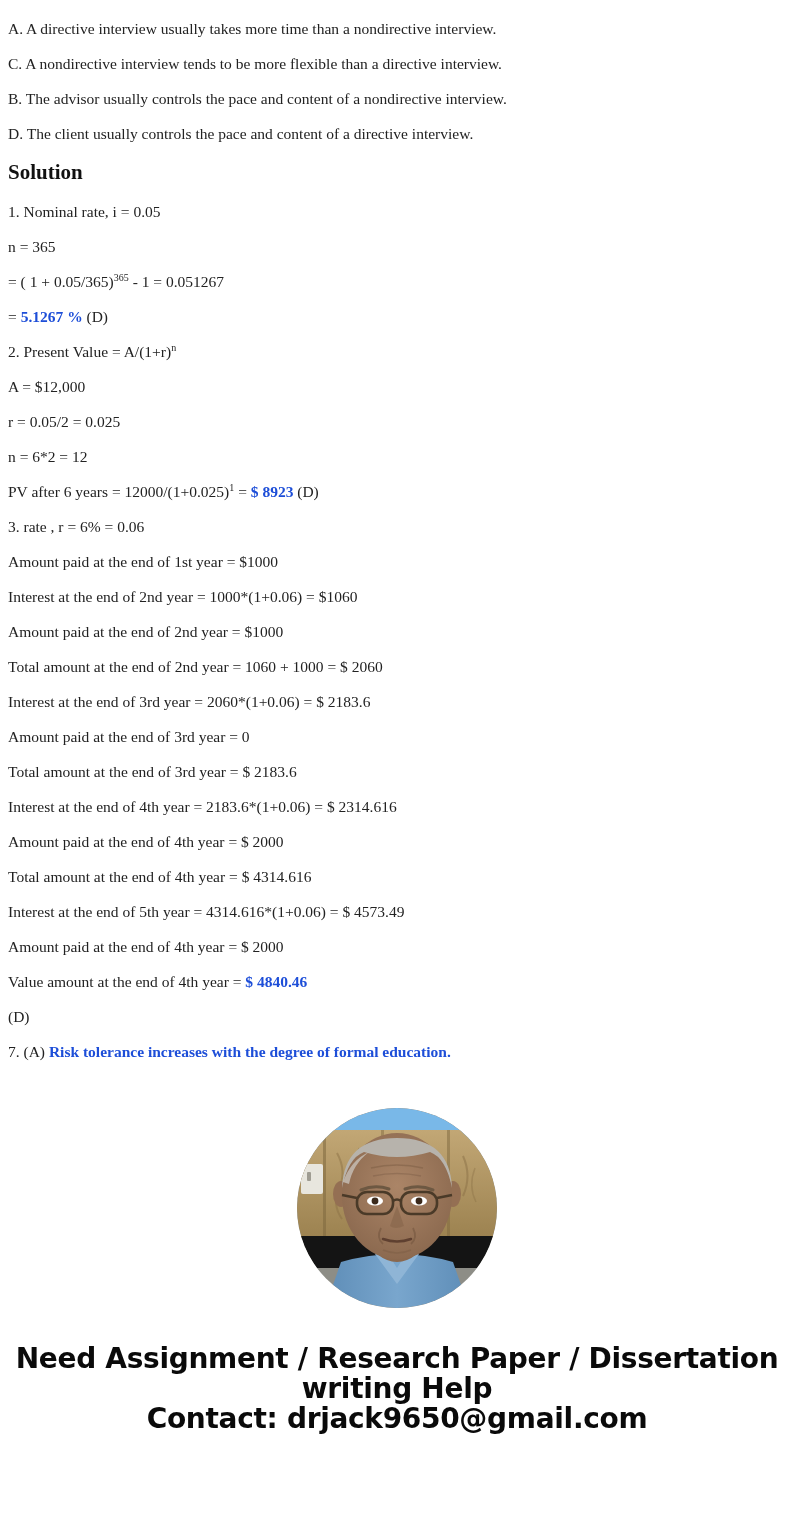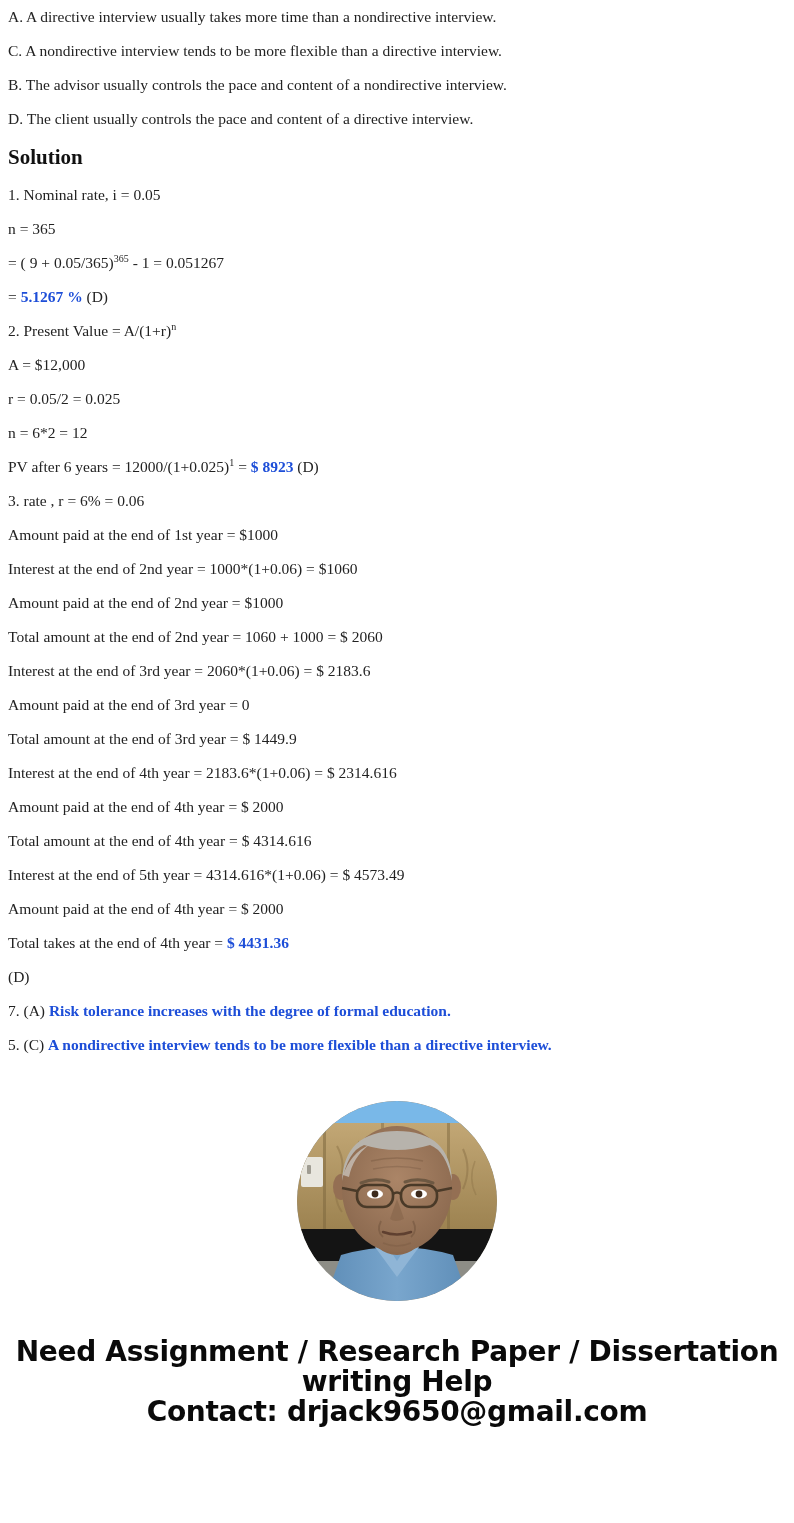"A. A directive interview usually" .line { margin: 4px 0 15px 0 -> 16px 0 15px 0 }
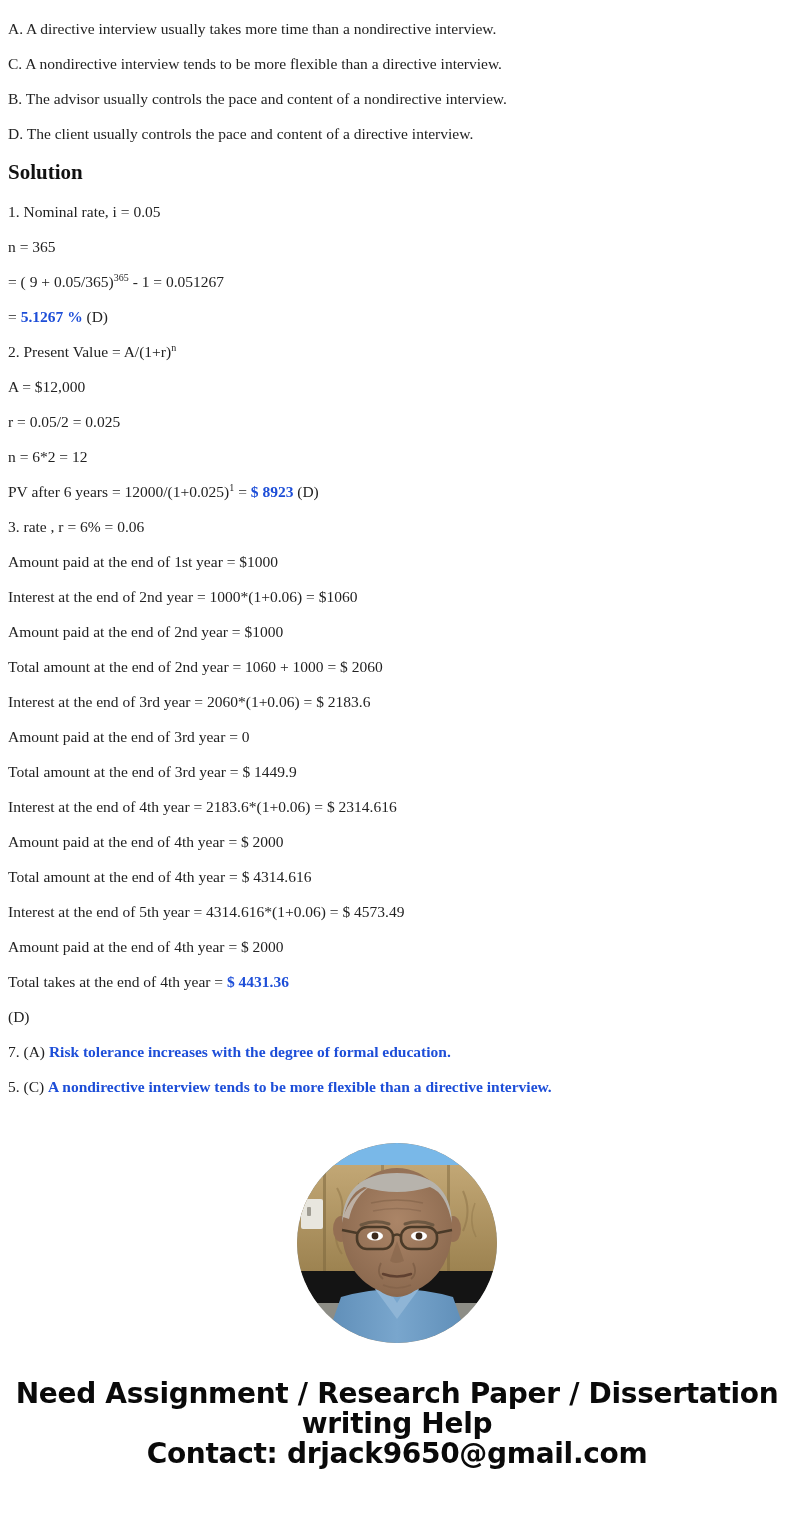"= ( 9 + 0.05/365)" span { text: 9 -> 1 }
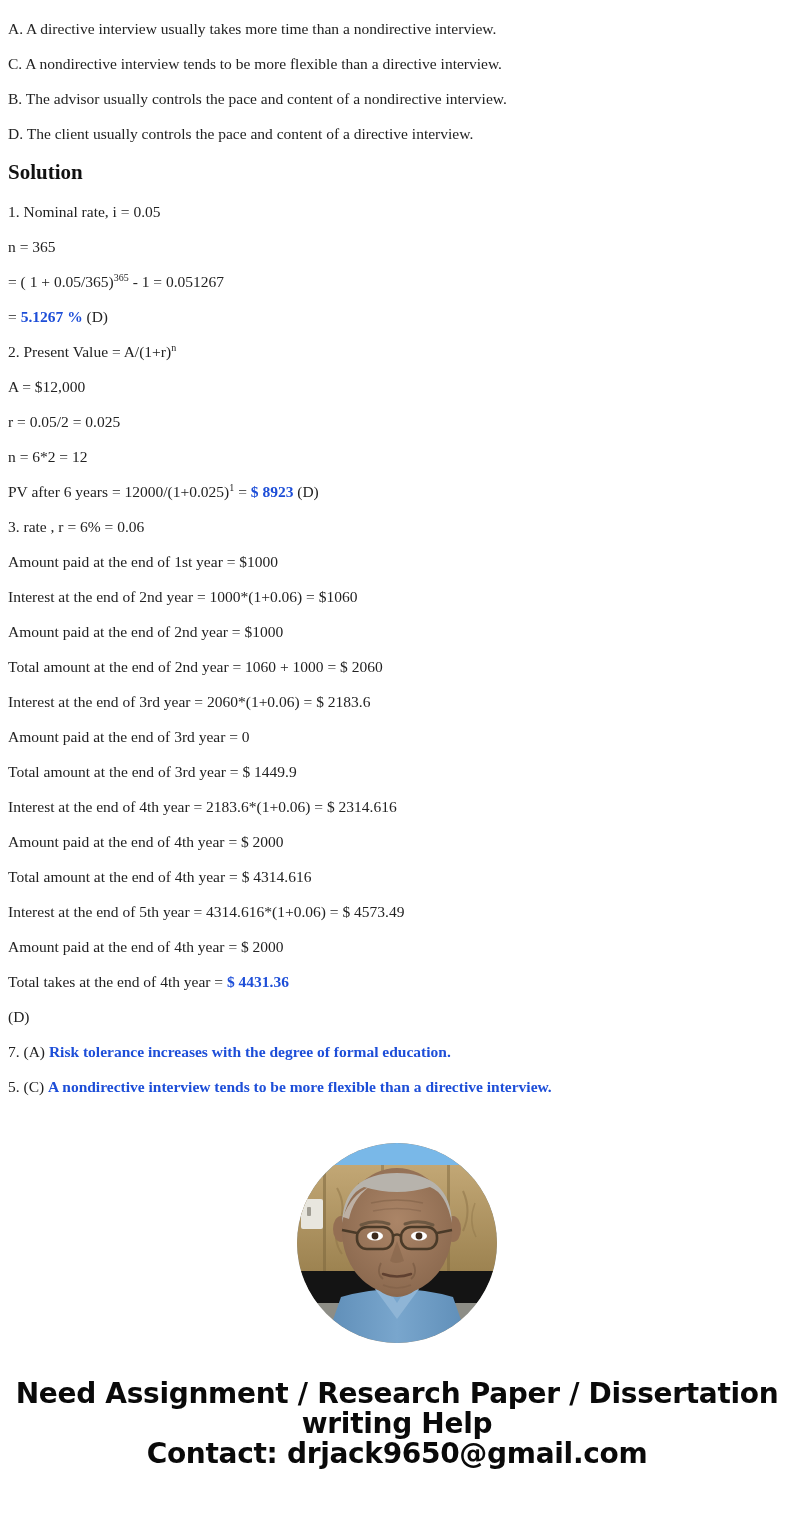"Total amount at the end of 3rd" div.line { text: 1449.9 -> 2183.6 }
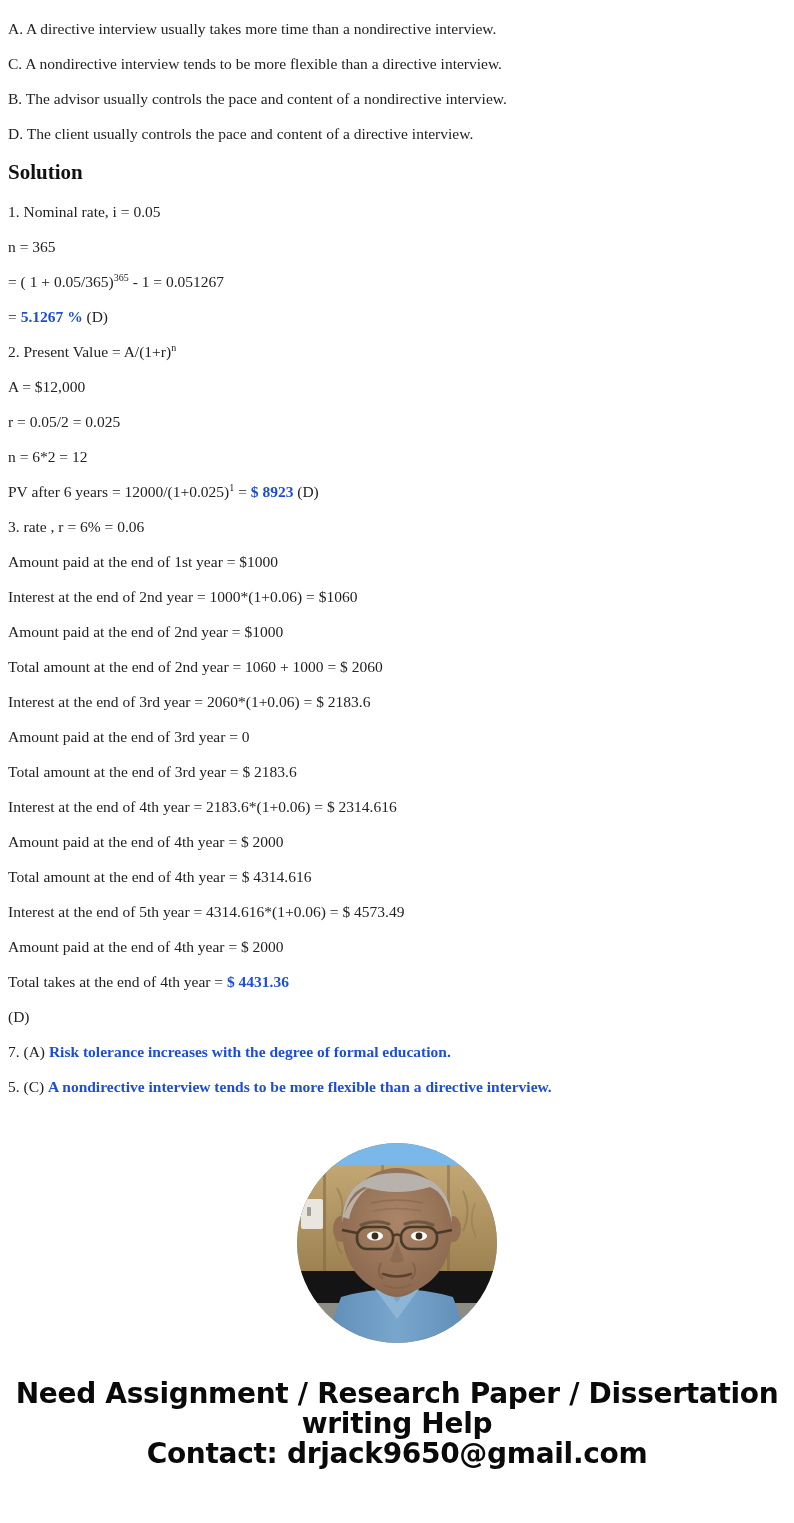"Total takes at the end" span { text: Total takes -> Value amount }
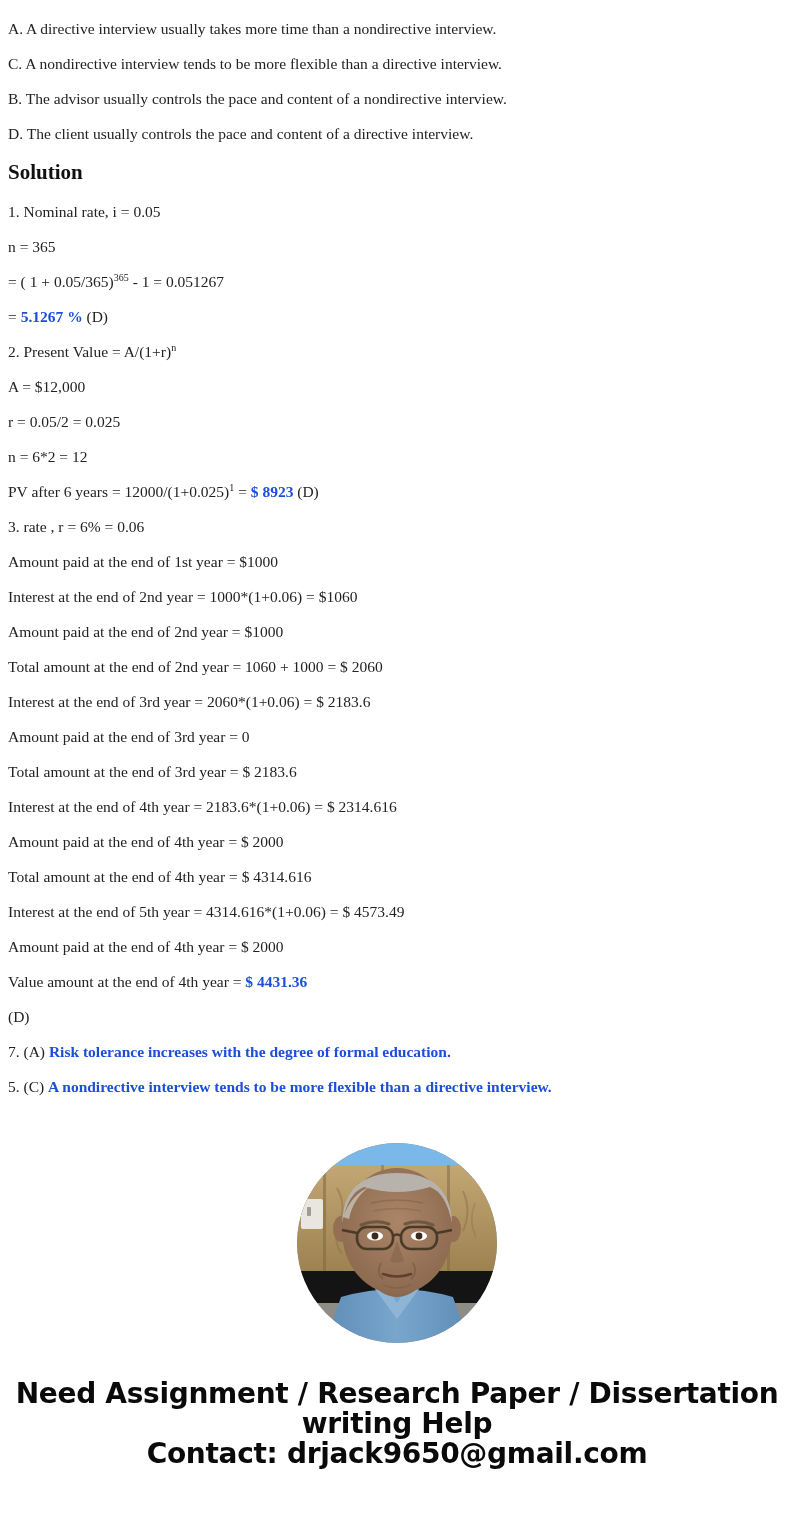"$ 4431.36" span.b { text: 4431.36 -> 4840.46 }
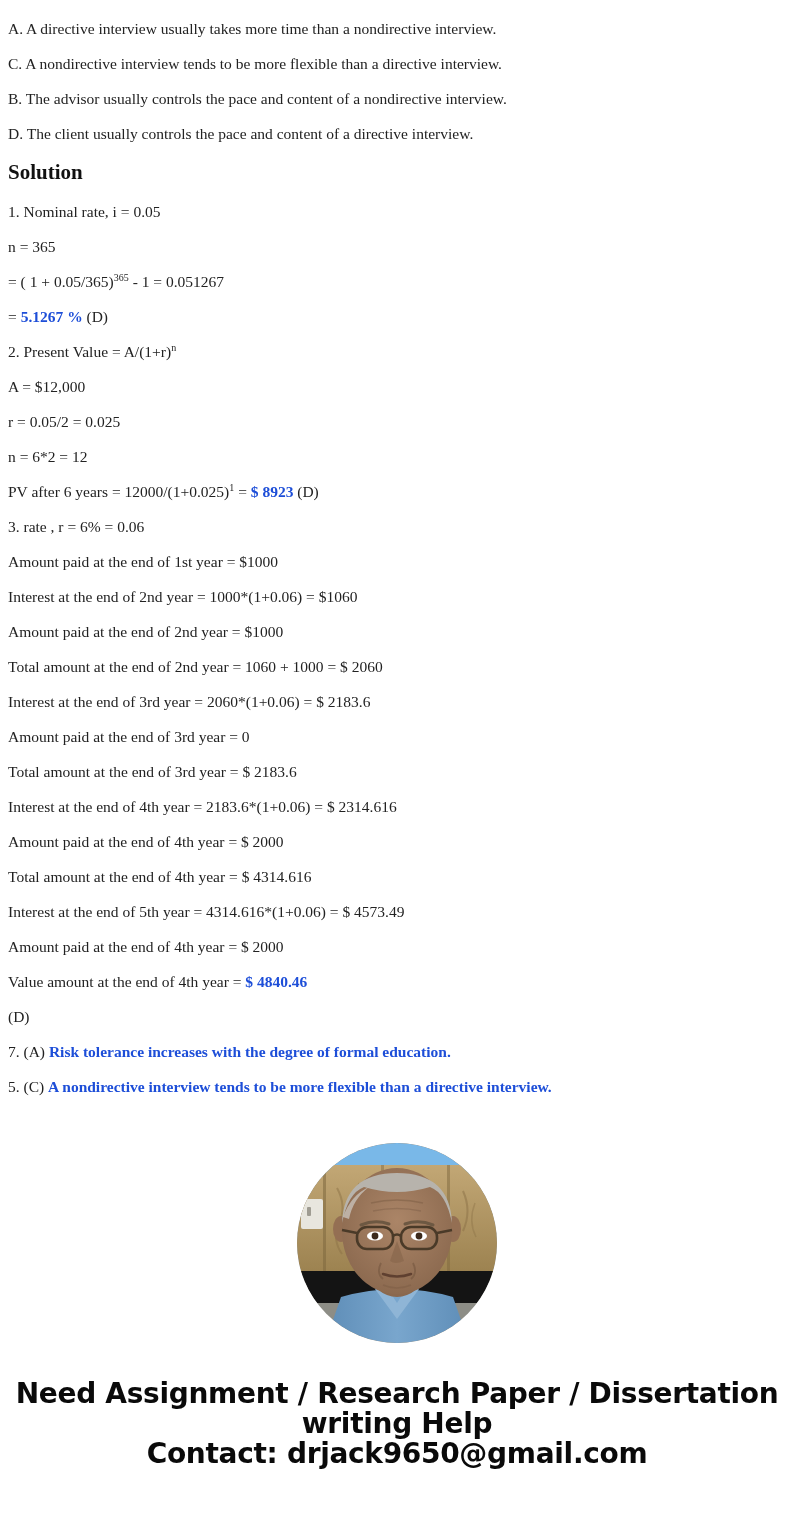"5. (C) A nondirective interview" div.line { html: <div><span>5. (C) </span><span>A nondirective interview tends to be more flexible than a directive interview.</span></div> -> none }
